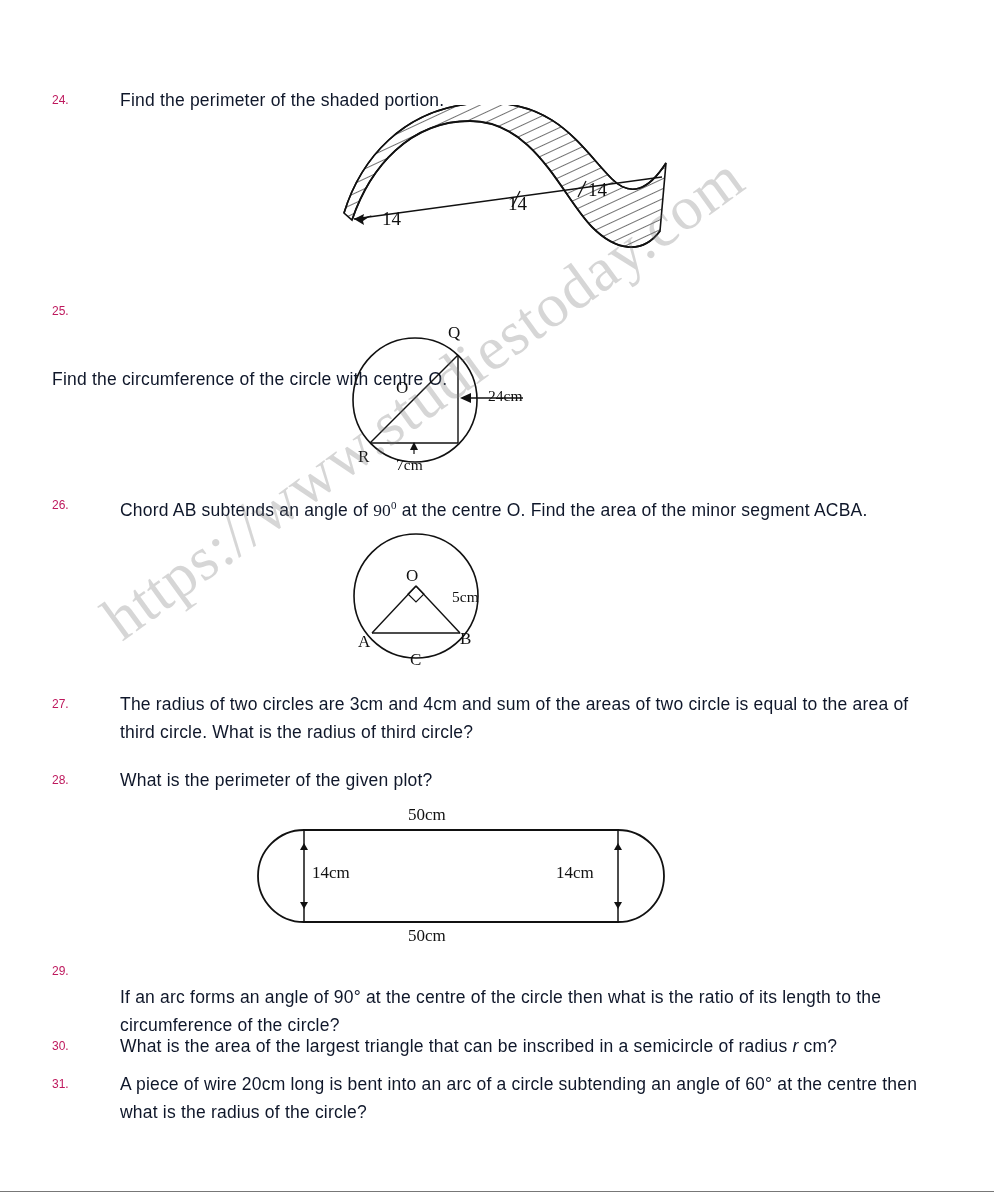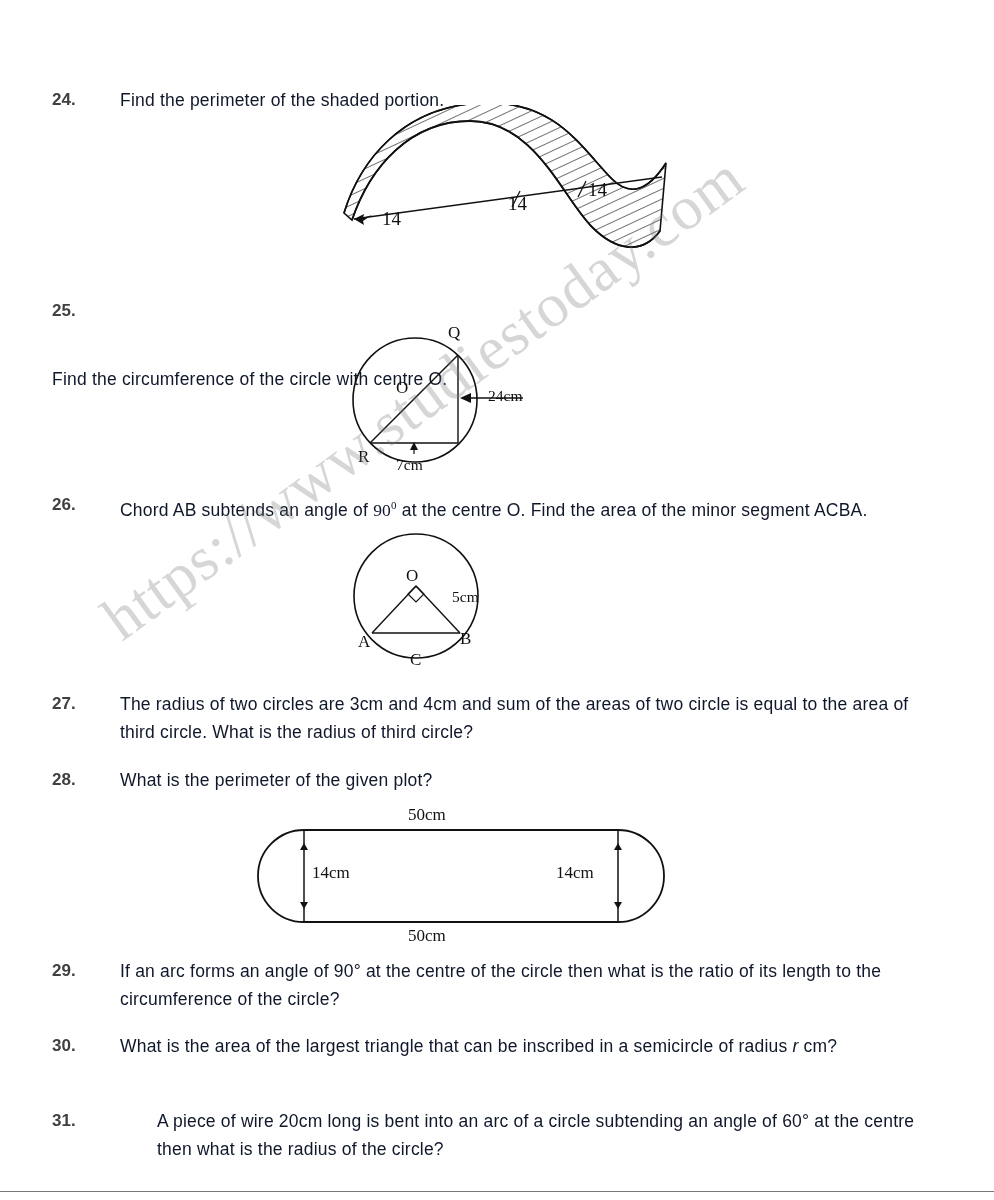"24." .q-num { color: #404040 -> #be185d; font-size: 17px -> 12px; font-weight: bold -> none }
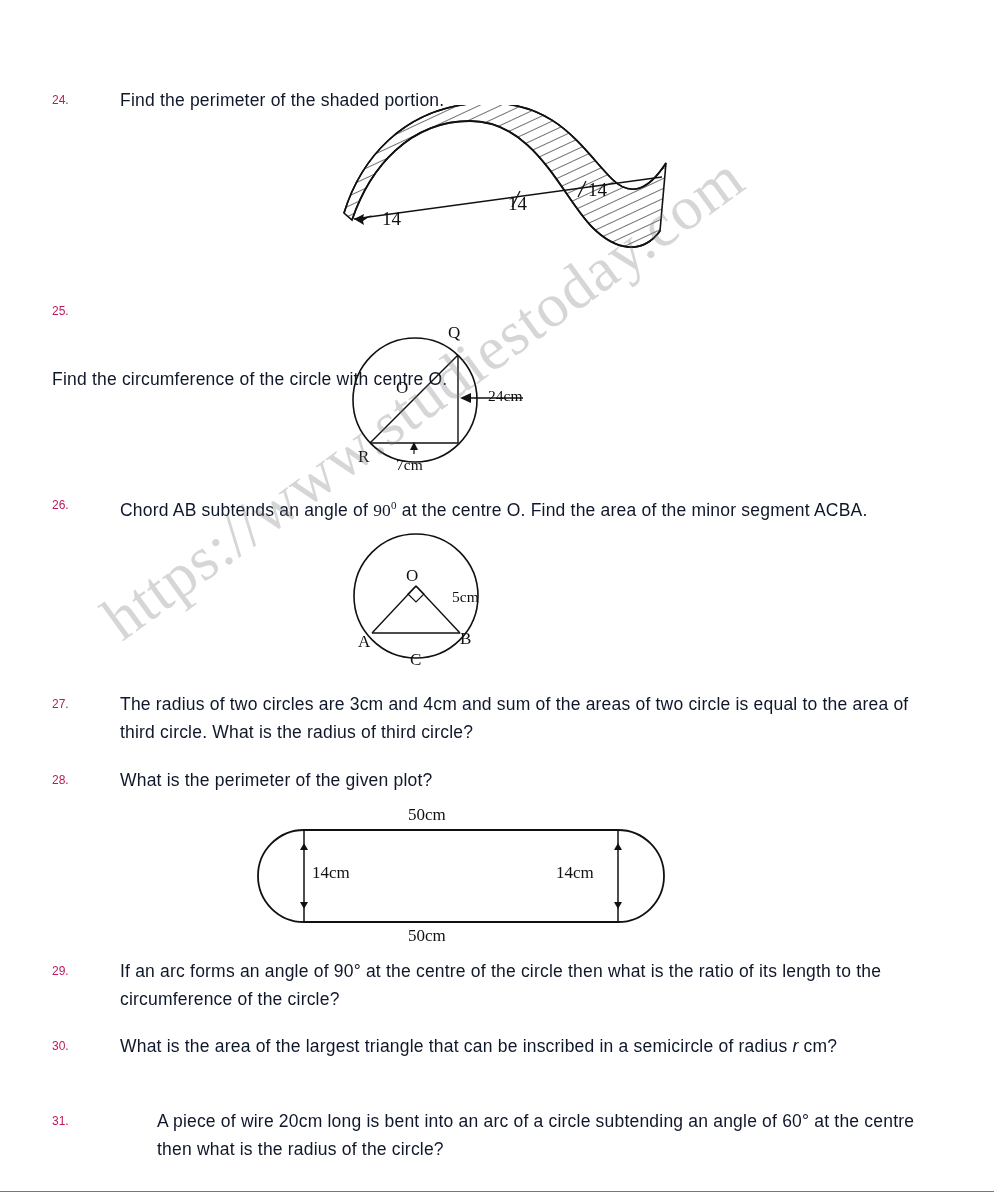"If an arc forms an" div.q-text { margin-top: none -> 26px }
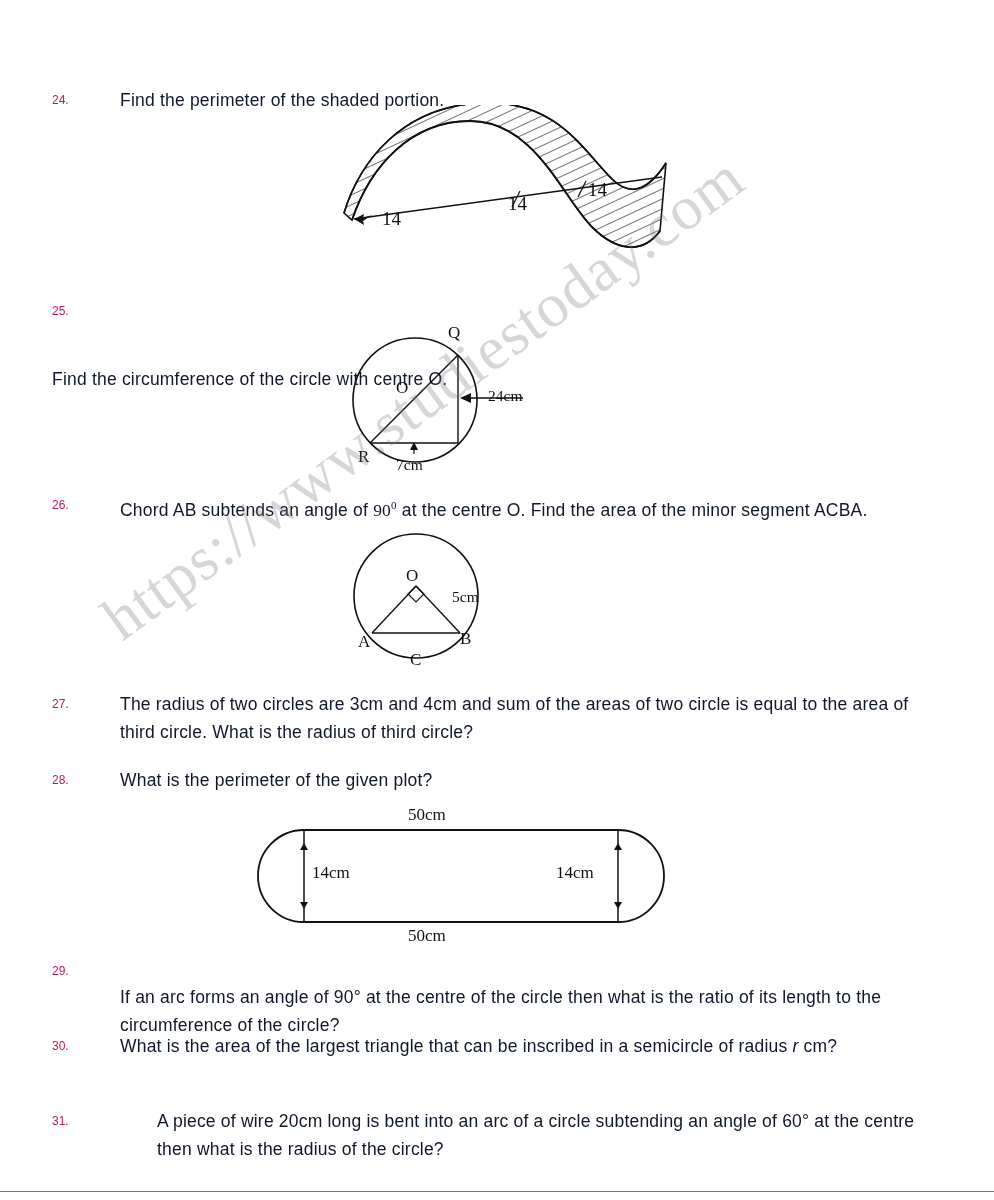"31." div.q { gap: 37px -> none; top: 1107px -> 1070px }
